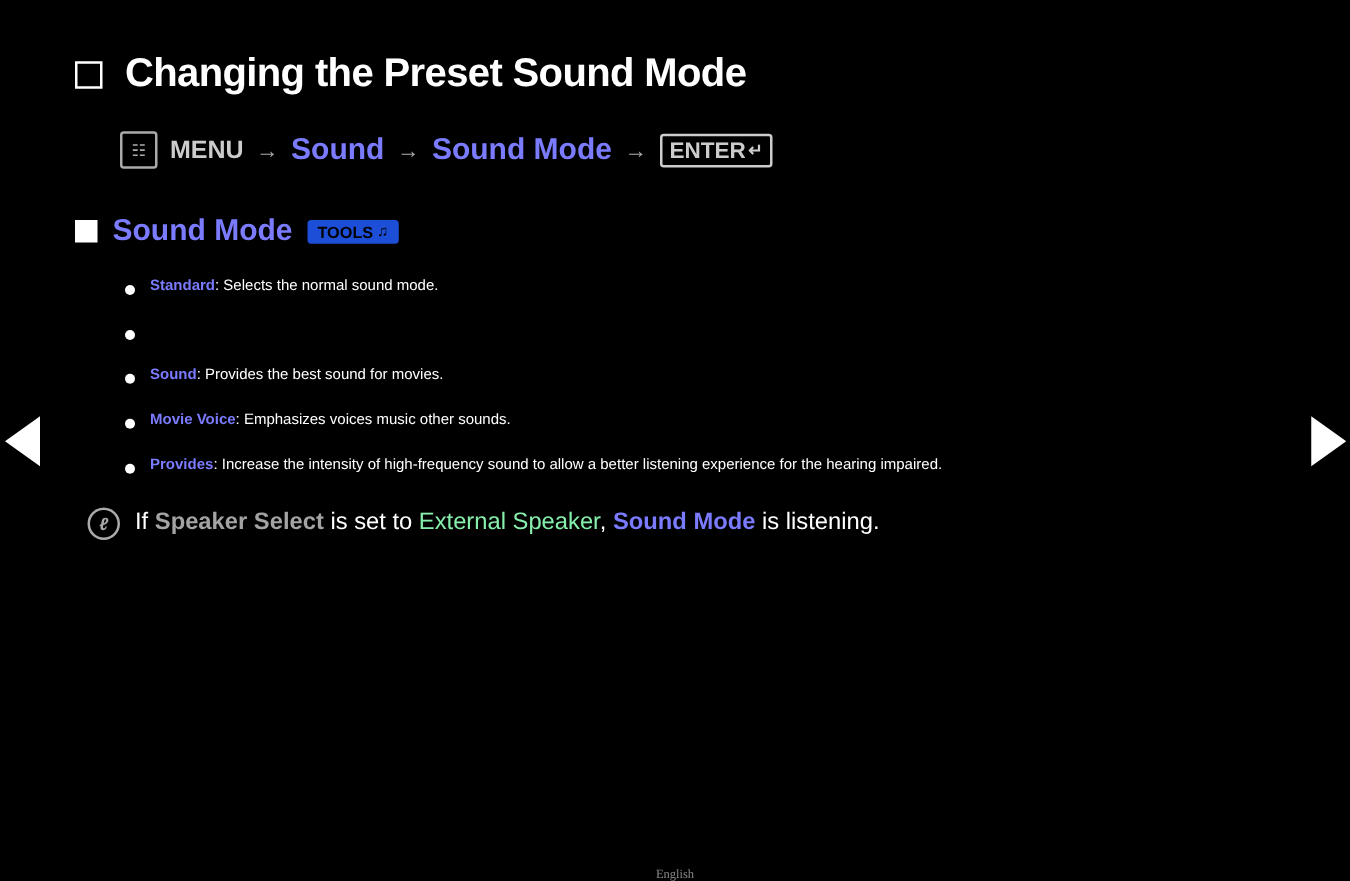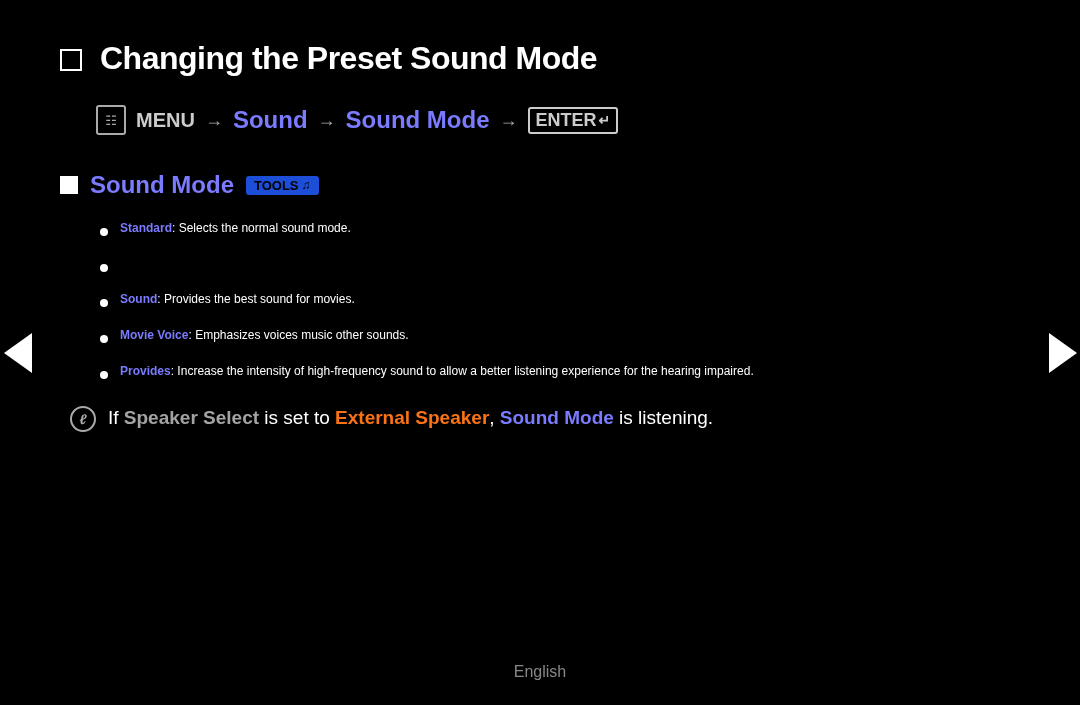"External Speaker" span { color: #f97316 -> #86efac; font-weight: 700 -> 400 }
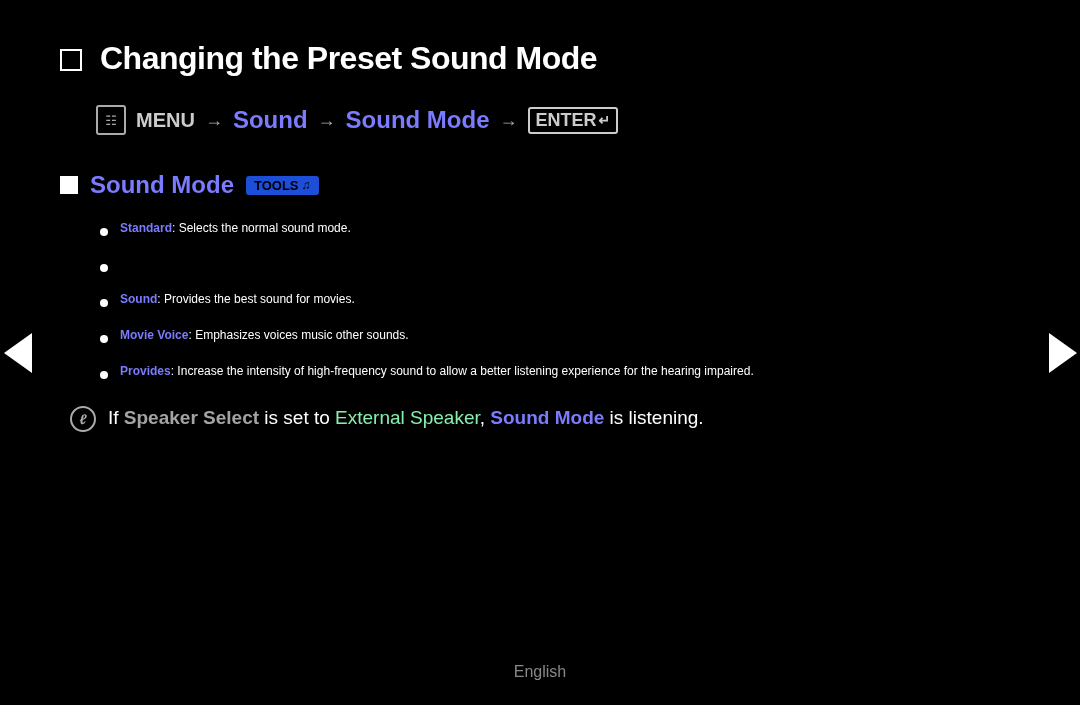"English" .footer { bottom: 24px -> 0; font-family: none -> Liberation Serif, serif; font-size: 16px -> 10px }
